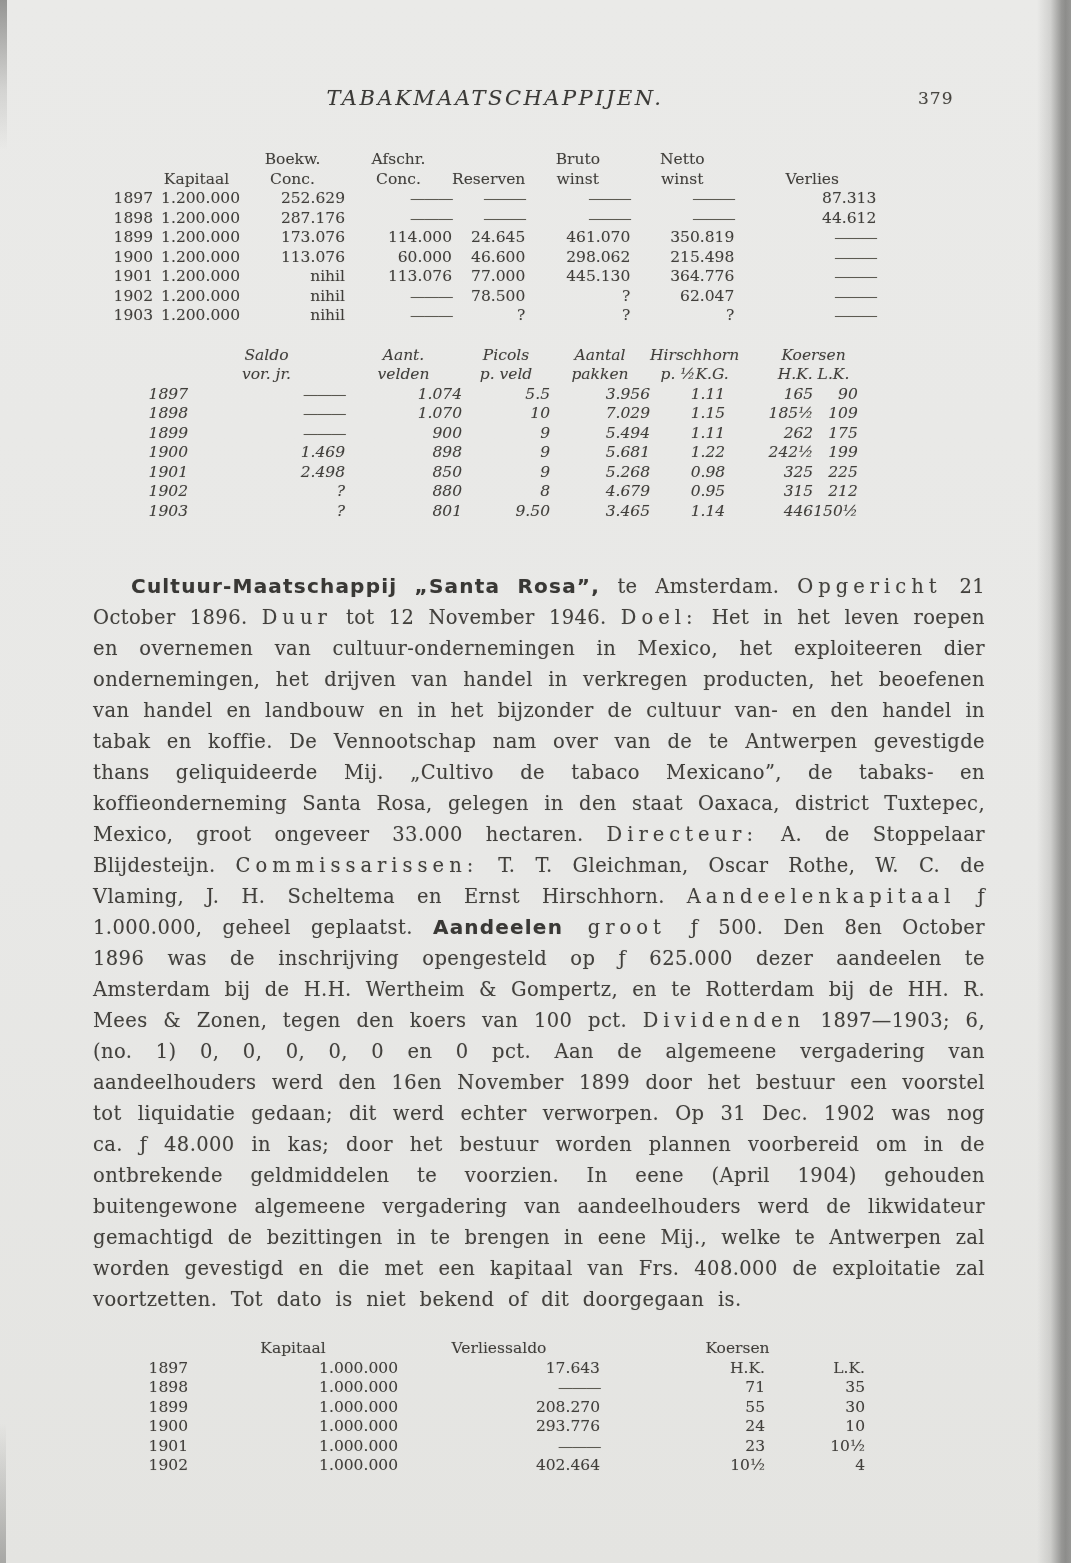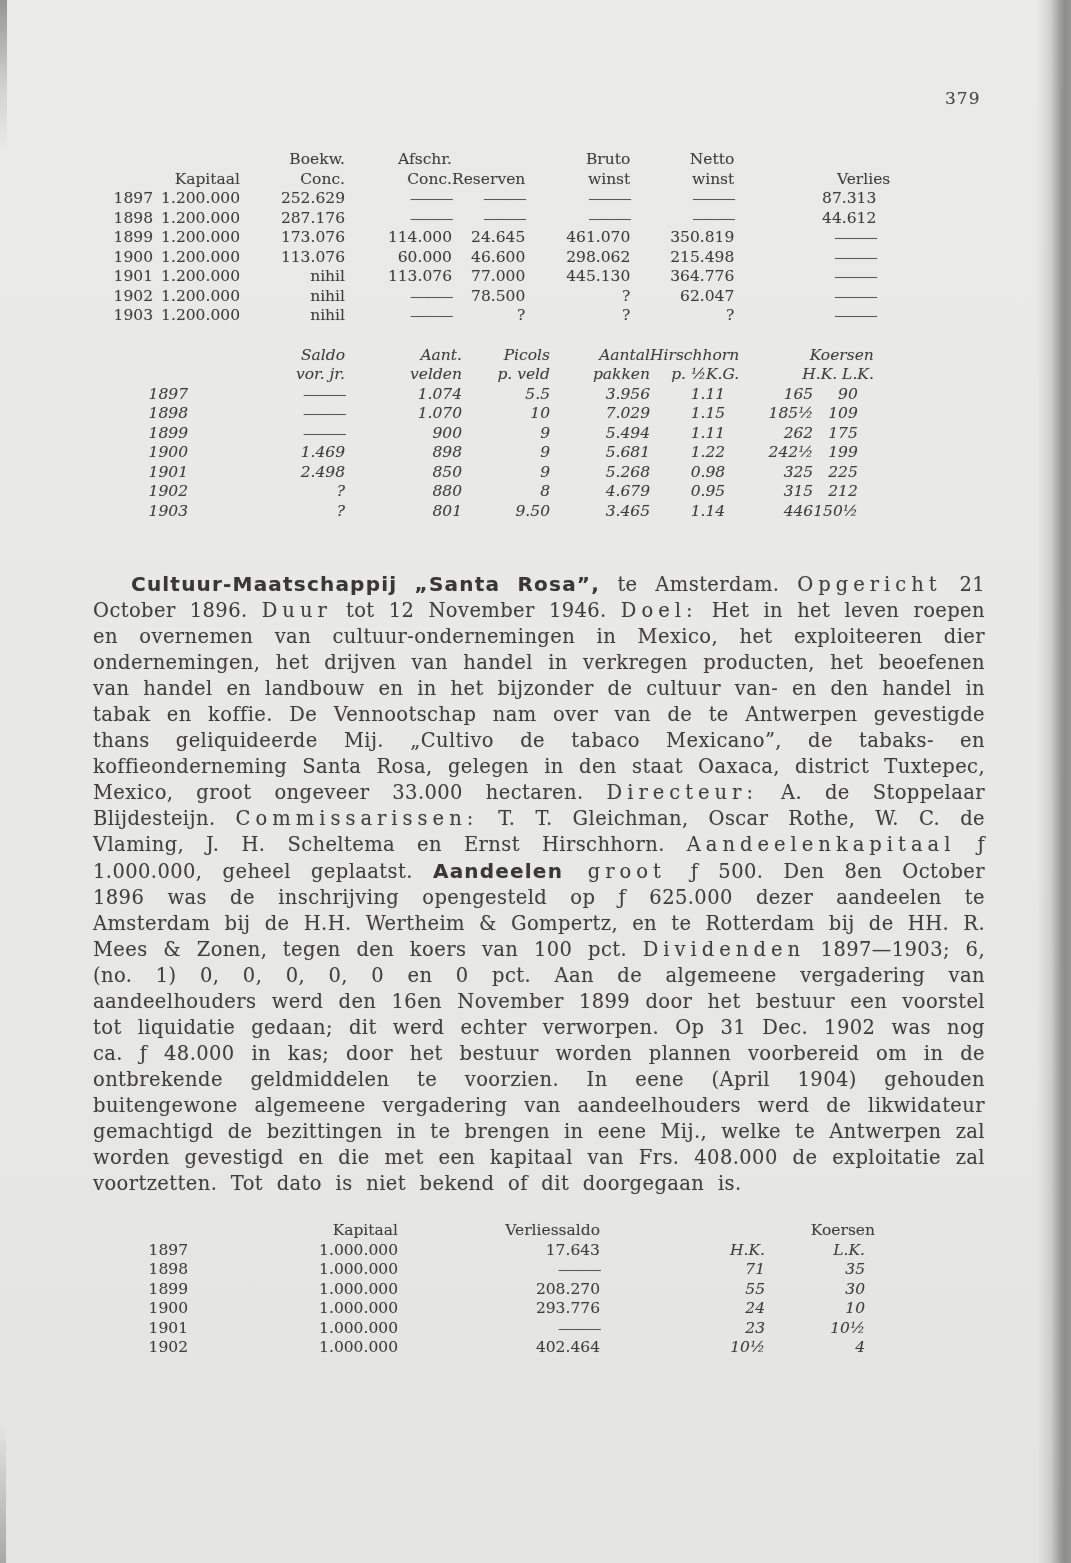"TABAKMAATSCHAPPIJEN." div.header-title { html: none -> <div>TABAKMAATSCHAPPIJEN.</div> }
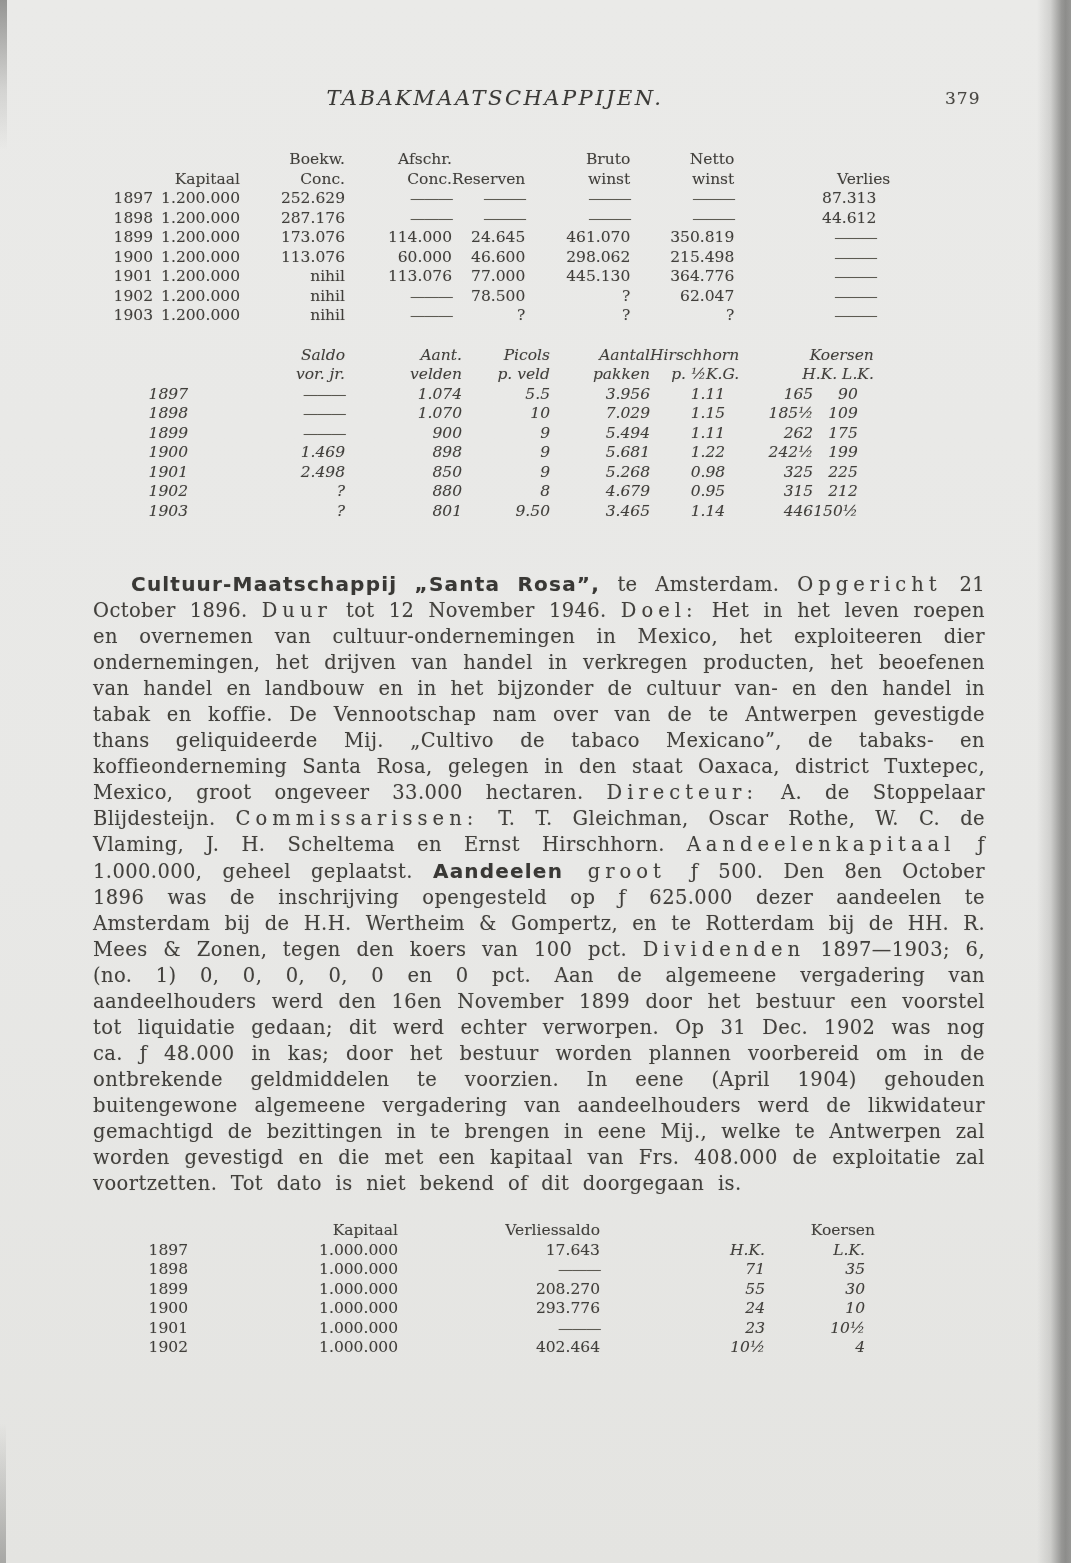"379" .page-number { left: 945px -> 918px }
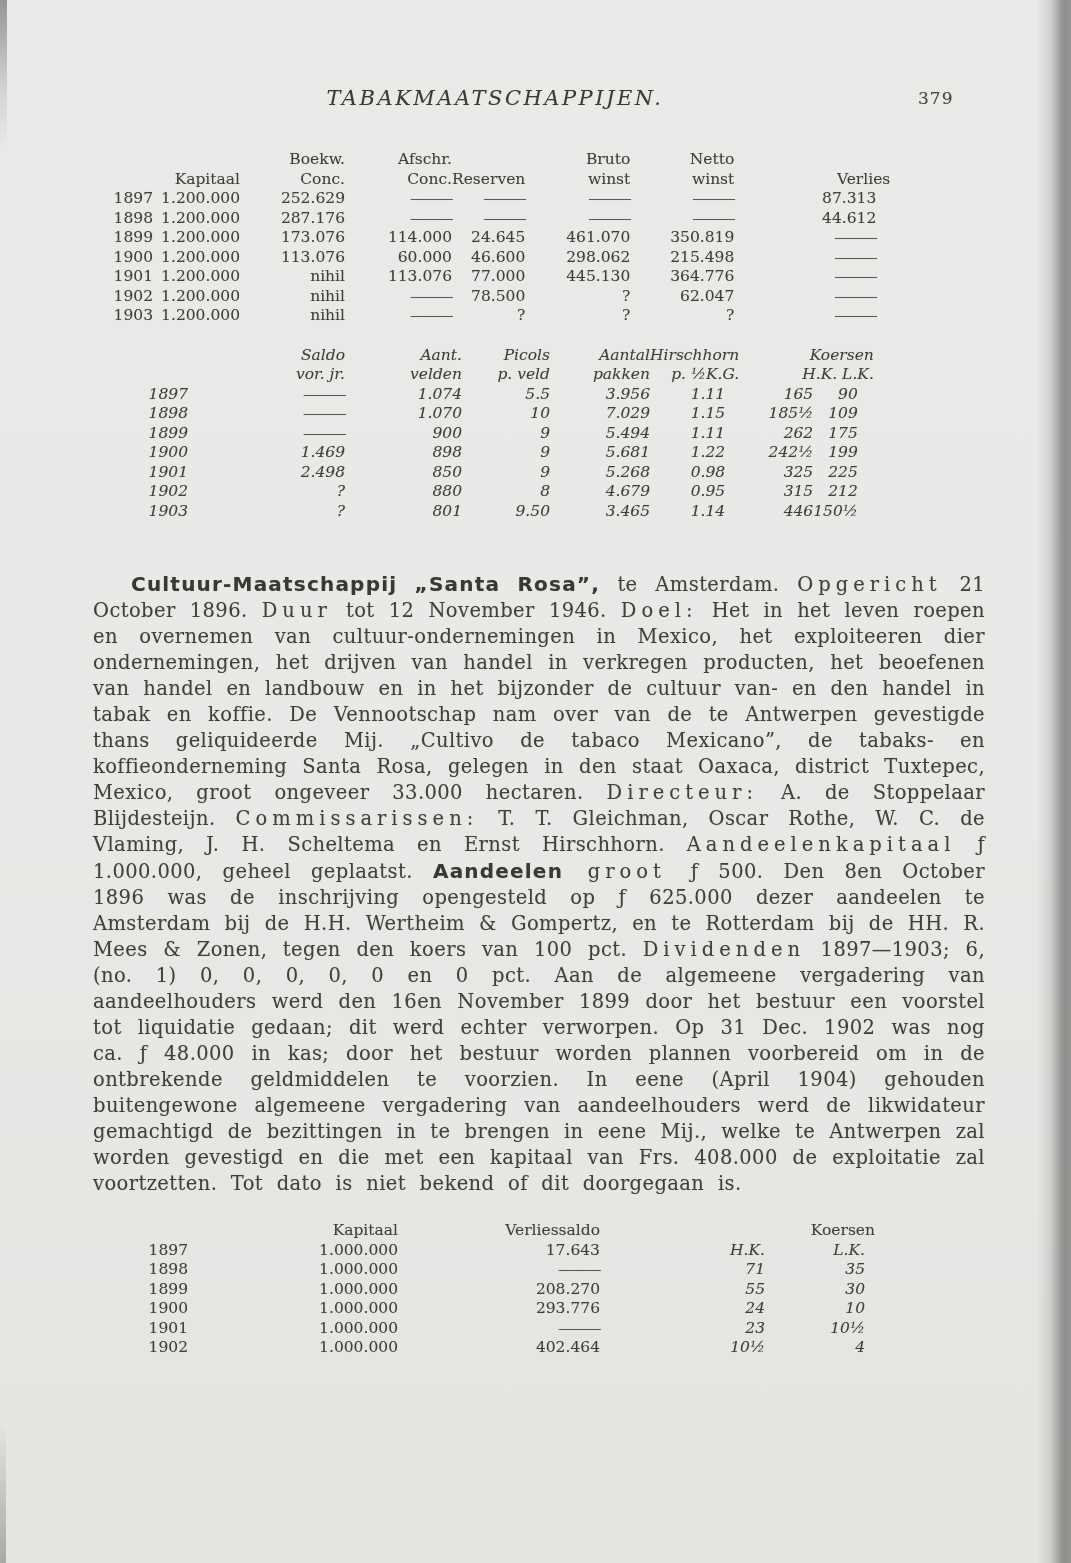"Boekw." table.fin th { text-align: right -> center }
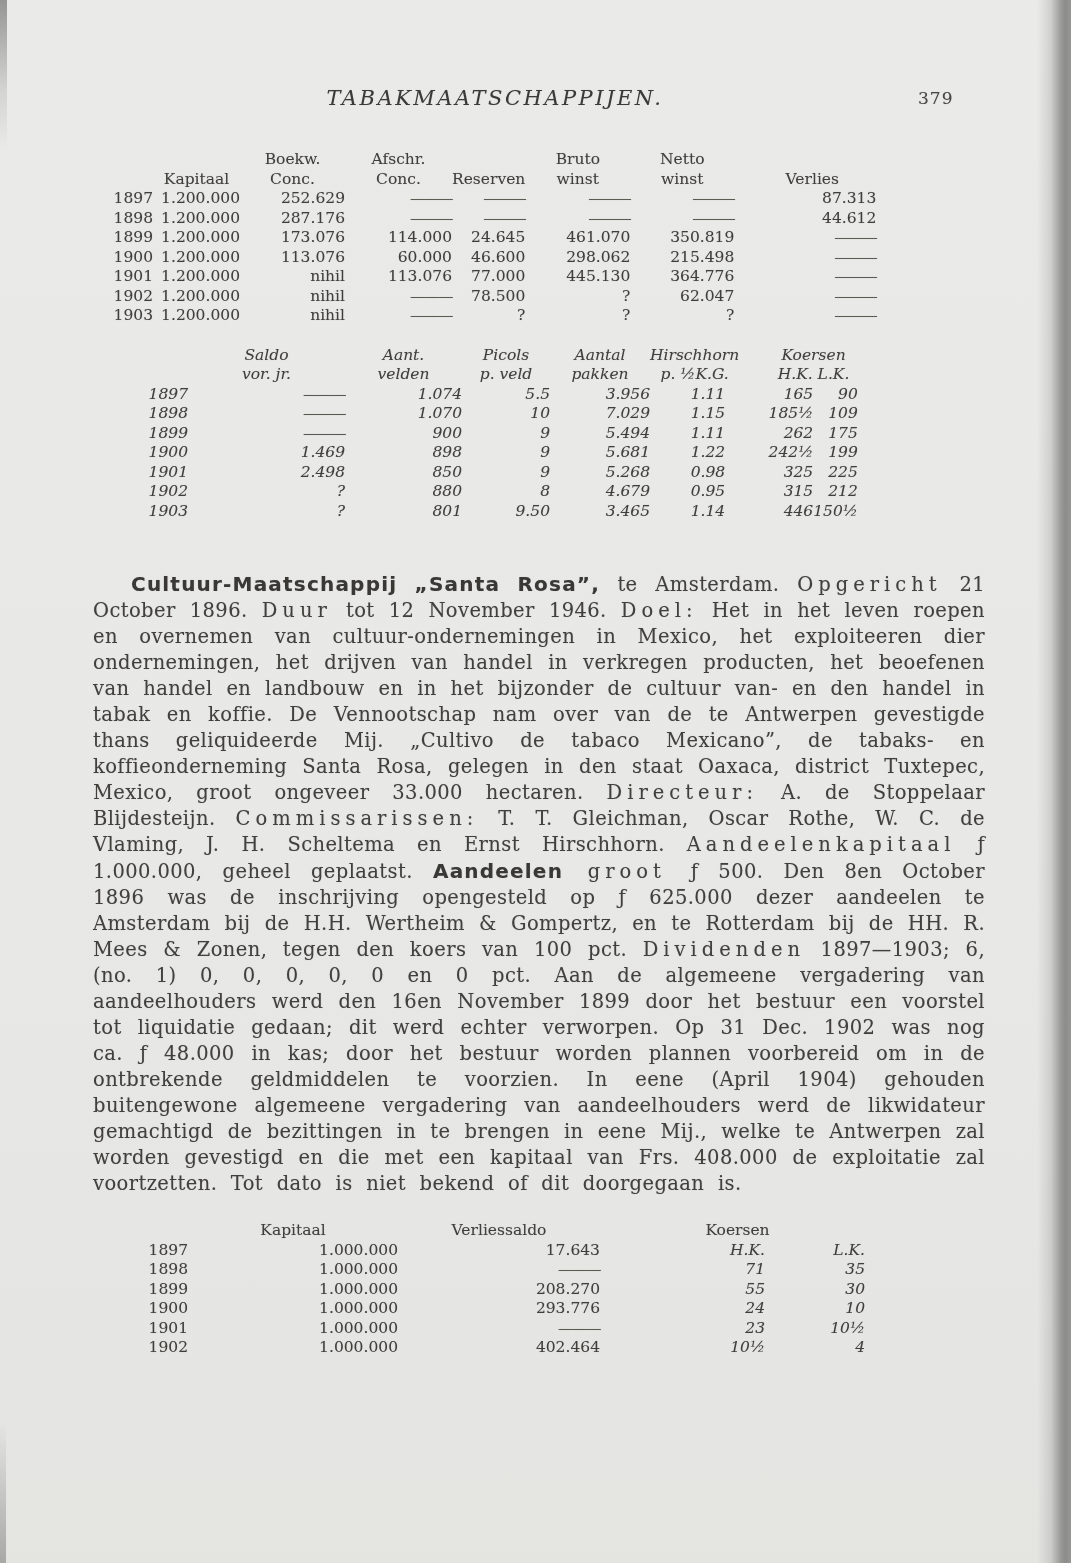"Cultuur-Maatschappij „Santa Rosa”, te" .article { line-height: 26px -> 31px }
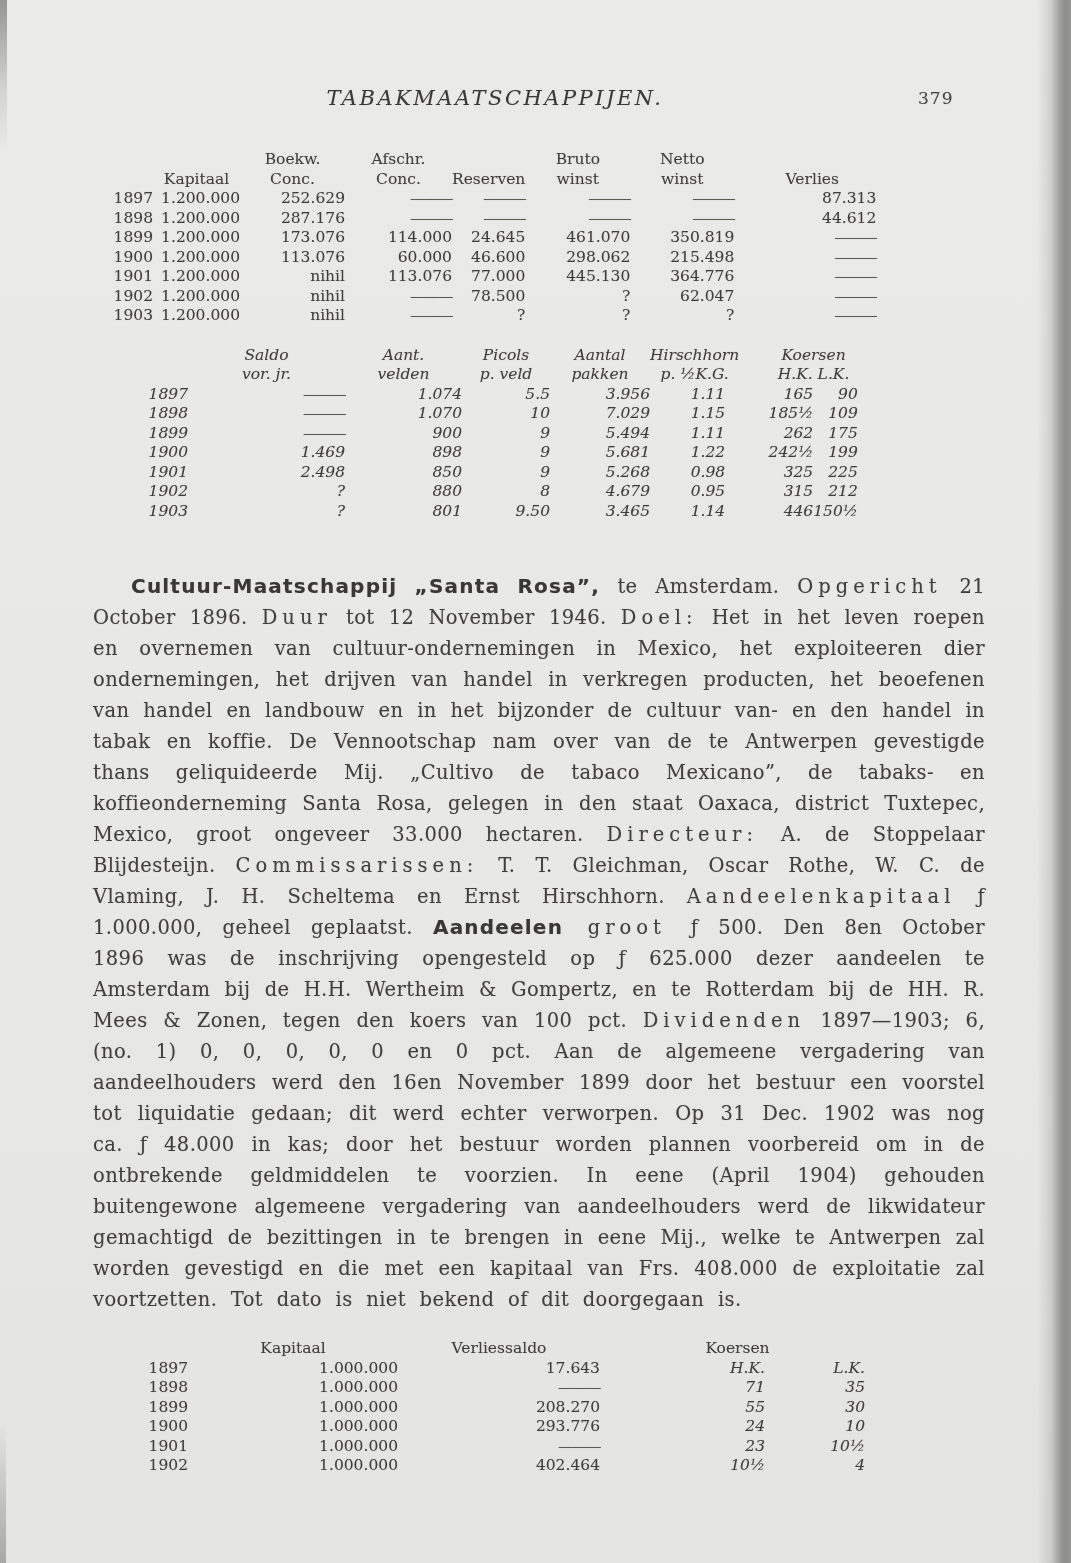"H.K." .t3 td:nth-child(4),.t3 td:nth-child(5) { font-style: italic -> none }
